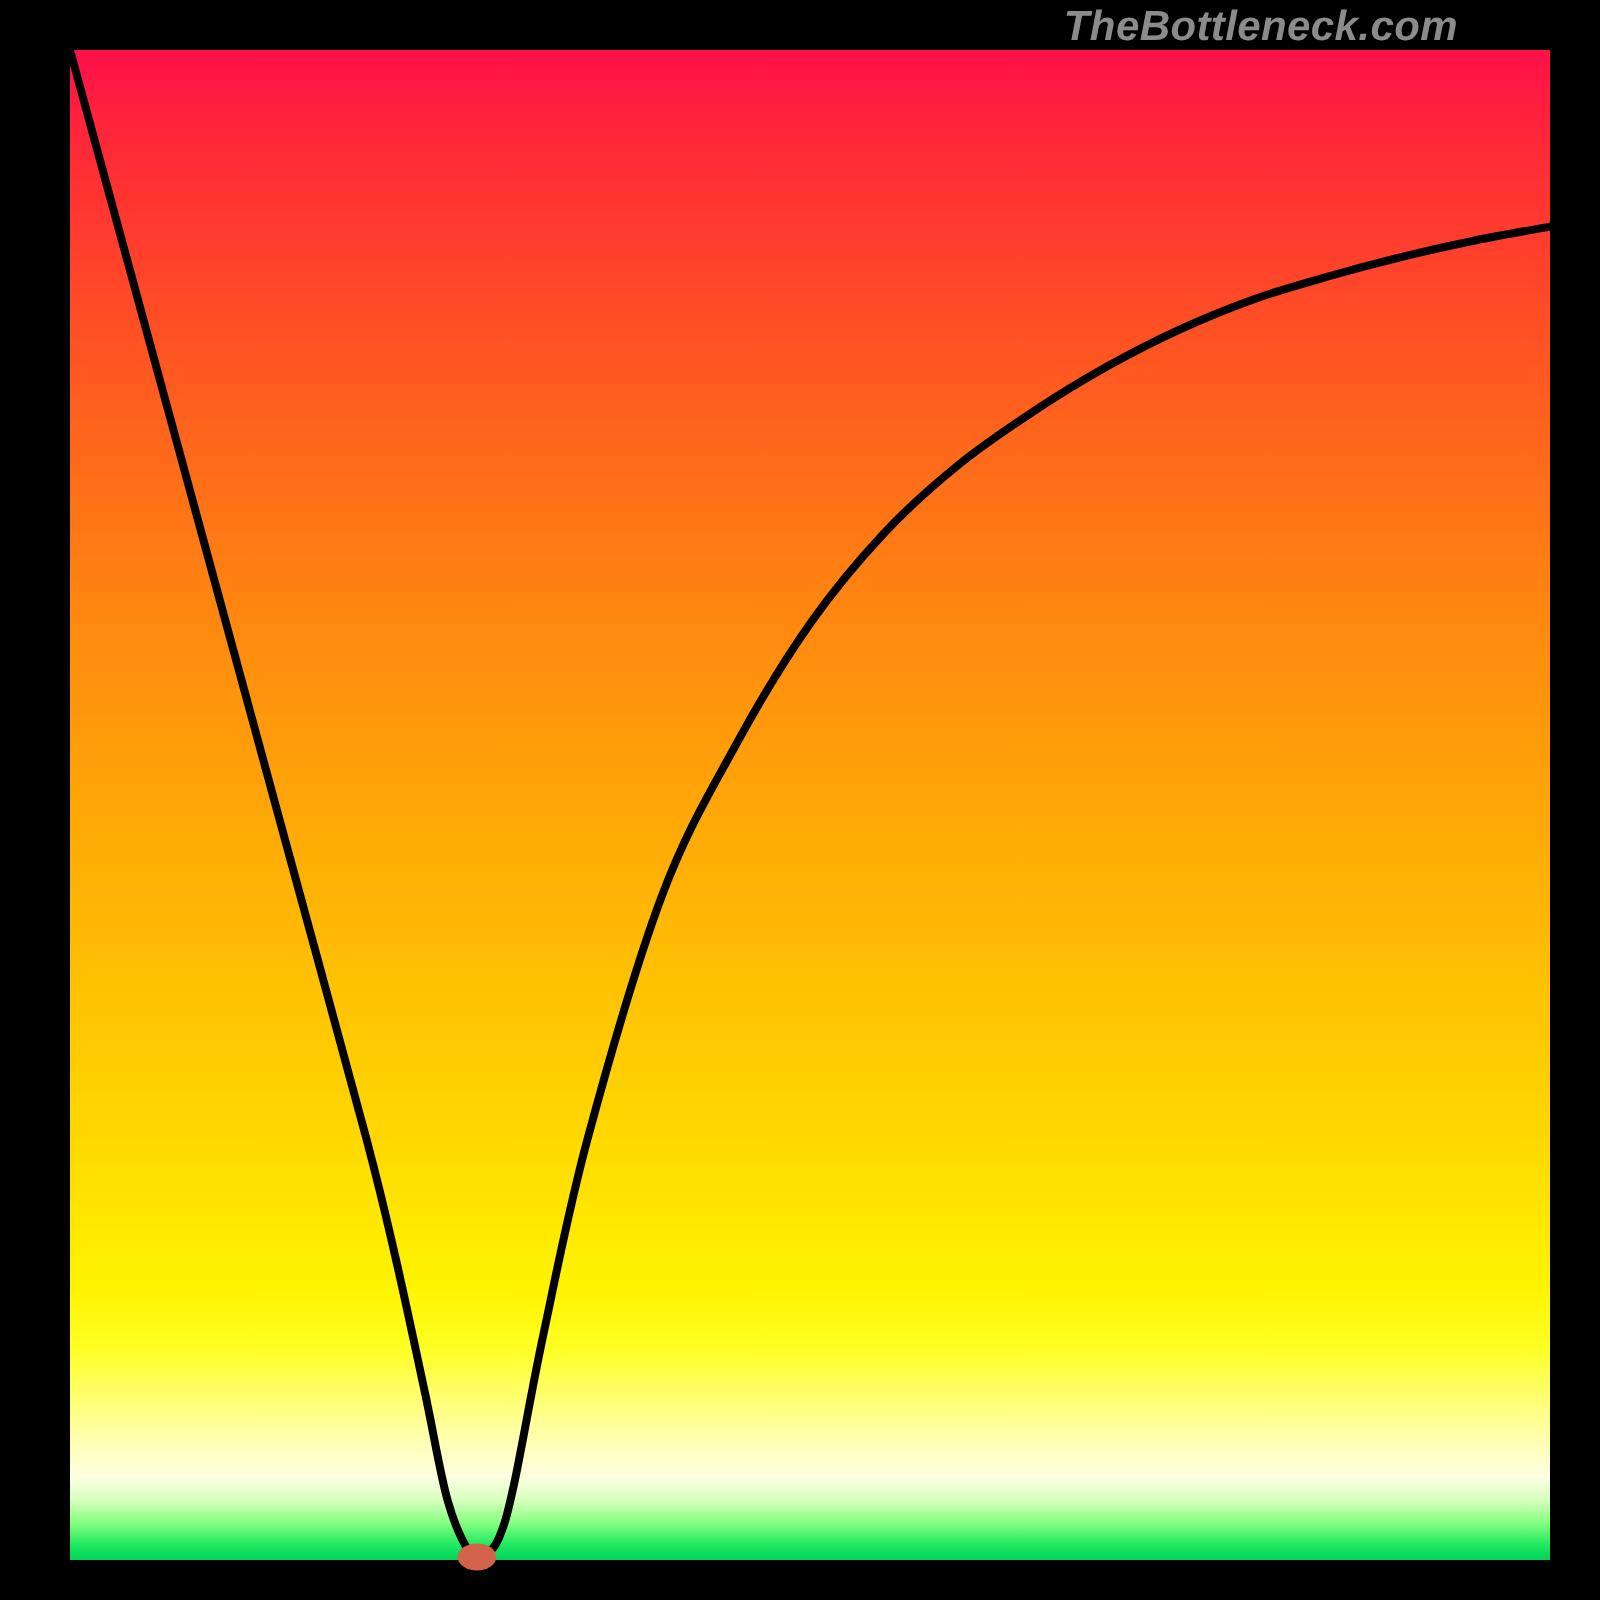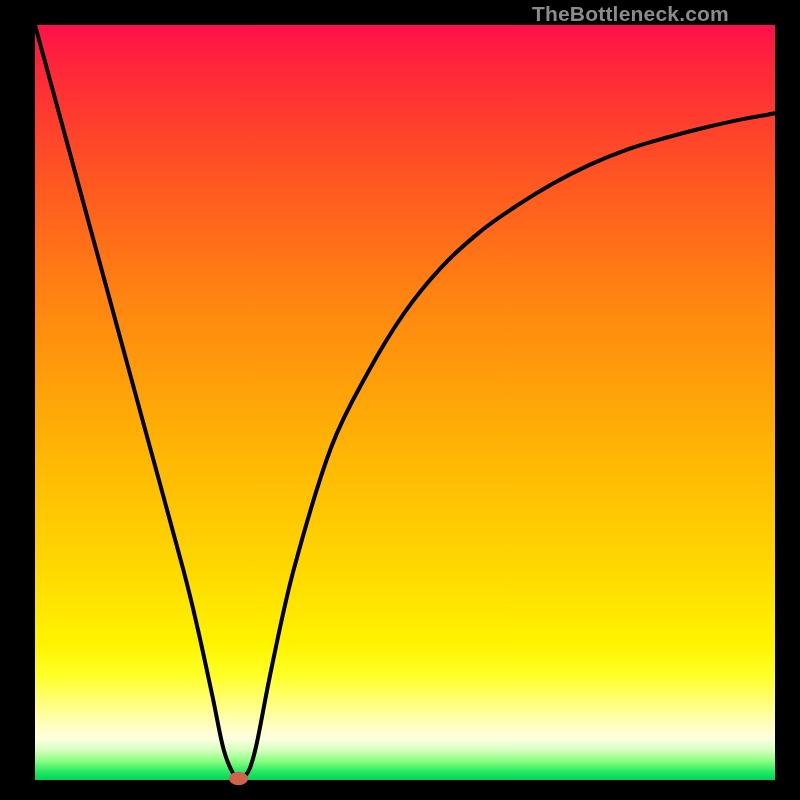"TheBottleneck.com" .frame { font-style: none -> italic }
